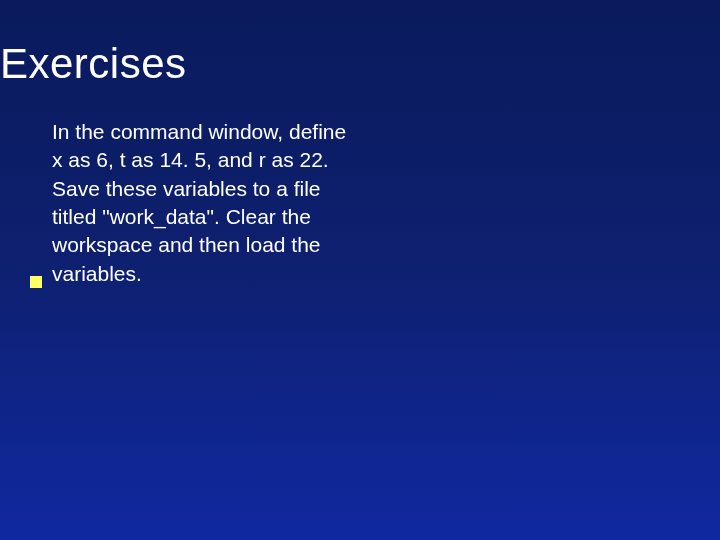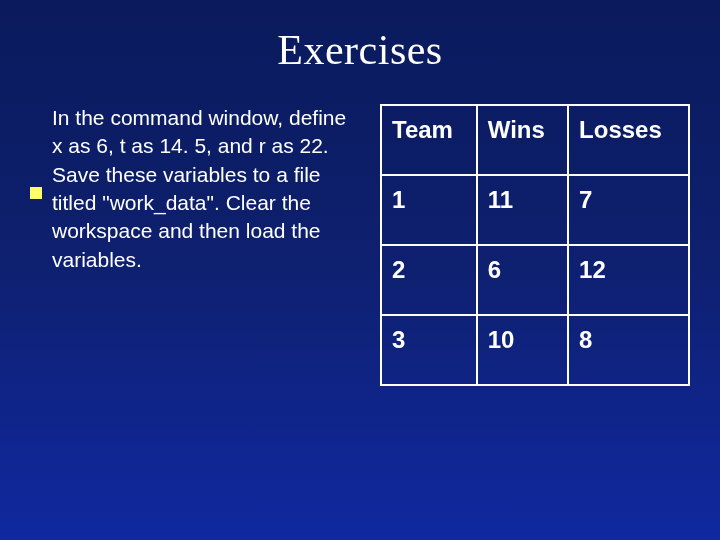"Exercises" .title { font-family: Liberation Serif, serif -> none; padding-top: 26px -> 40px; text-align: center -> none }
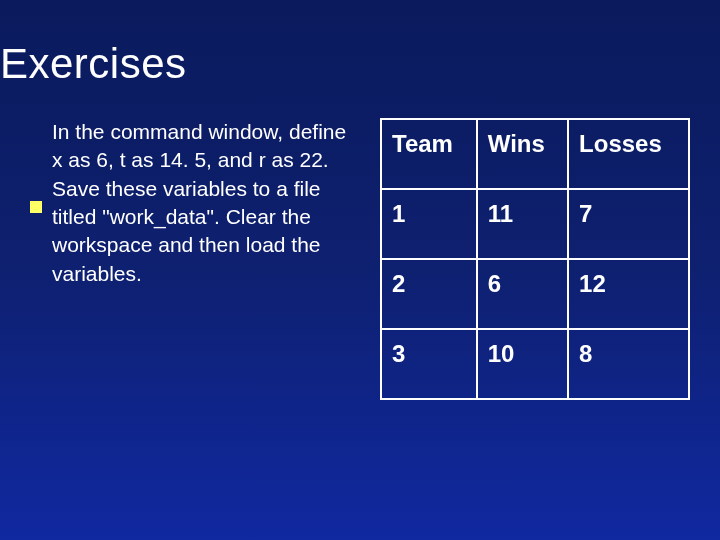"In the command window, define" .bullet-item { align-items: center -> flex-end }
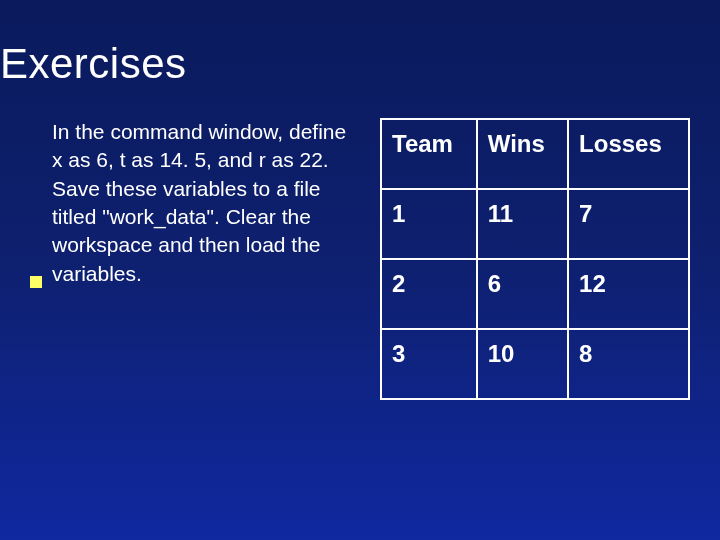"Team" div.right { html: <div> <table> <thead> <tr> <th>Team</th> <th>Wins</th> <th>Losses</th> </tr> </thead> <tbody> <tr> <td>1</td> <td>11</td> <td>7</td> </tr> <tr> <td>2</td> <td>6</td> <td>12</td> </tr> <tr> <td>3</td> <td>10</td> <td>8</td> </tr> </tbody> </table> </div> -> none }
